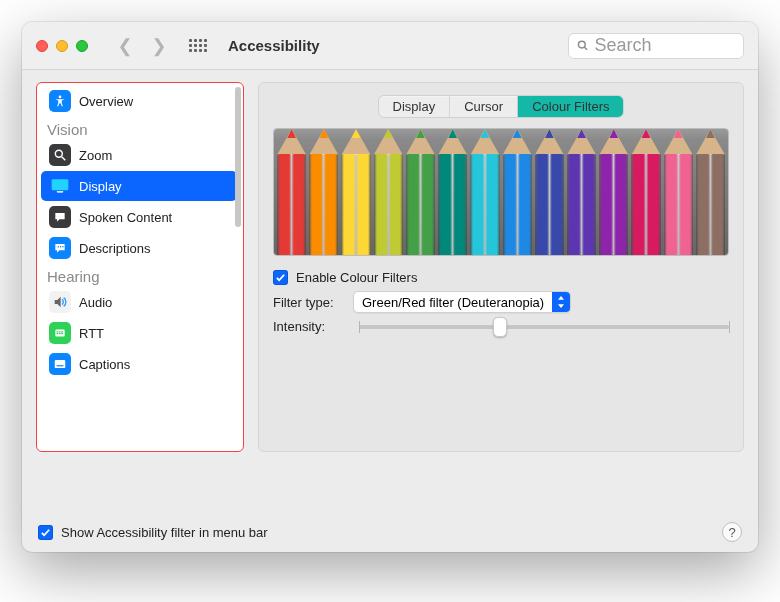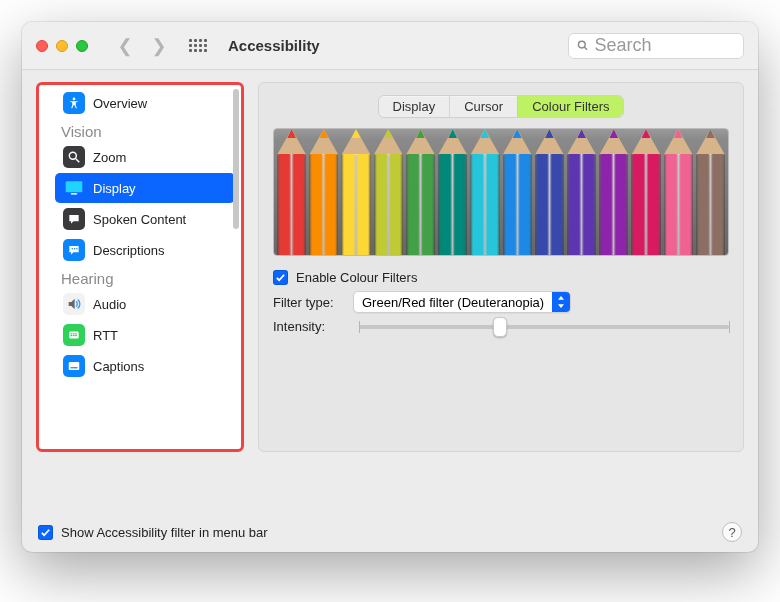"Overview" .sidebar { border: 3px solid #ef4444 -> 1px solid #ef4444; padding: 2px 0 2px 14px -> 2px 0 2px 2px }
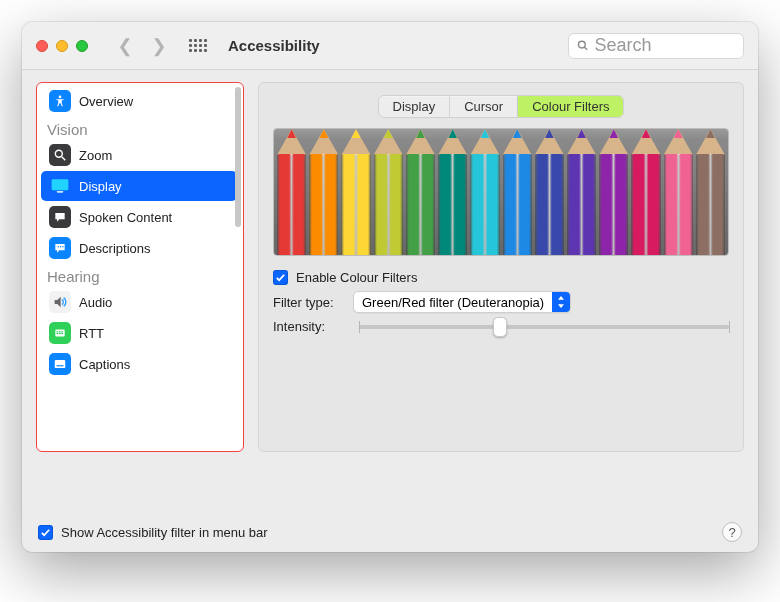"Colour Filters" .seg.active { background: #bef264 -> #14b8a6 }
